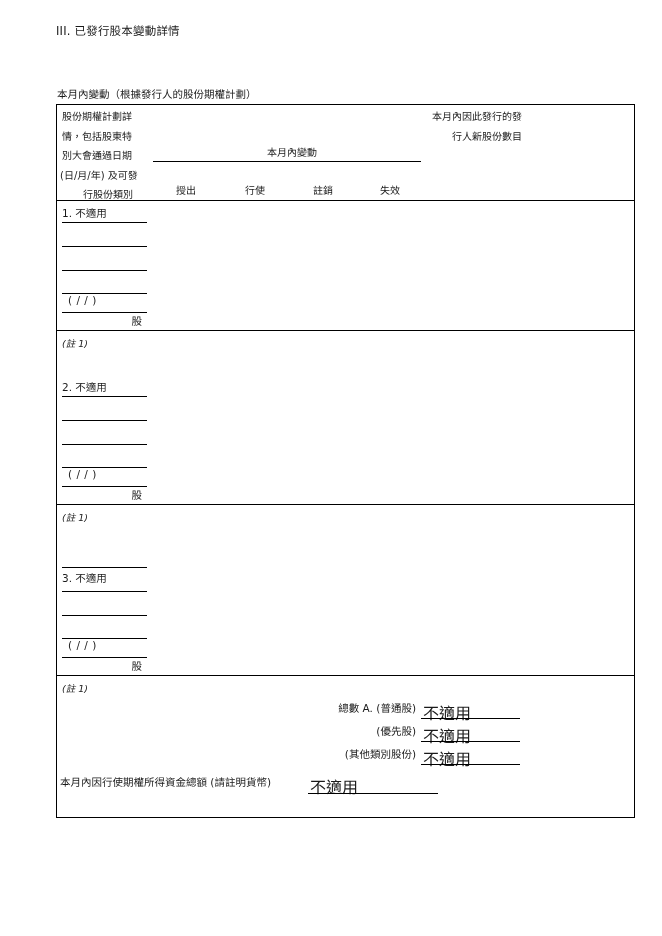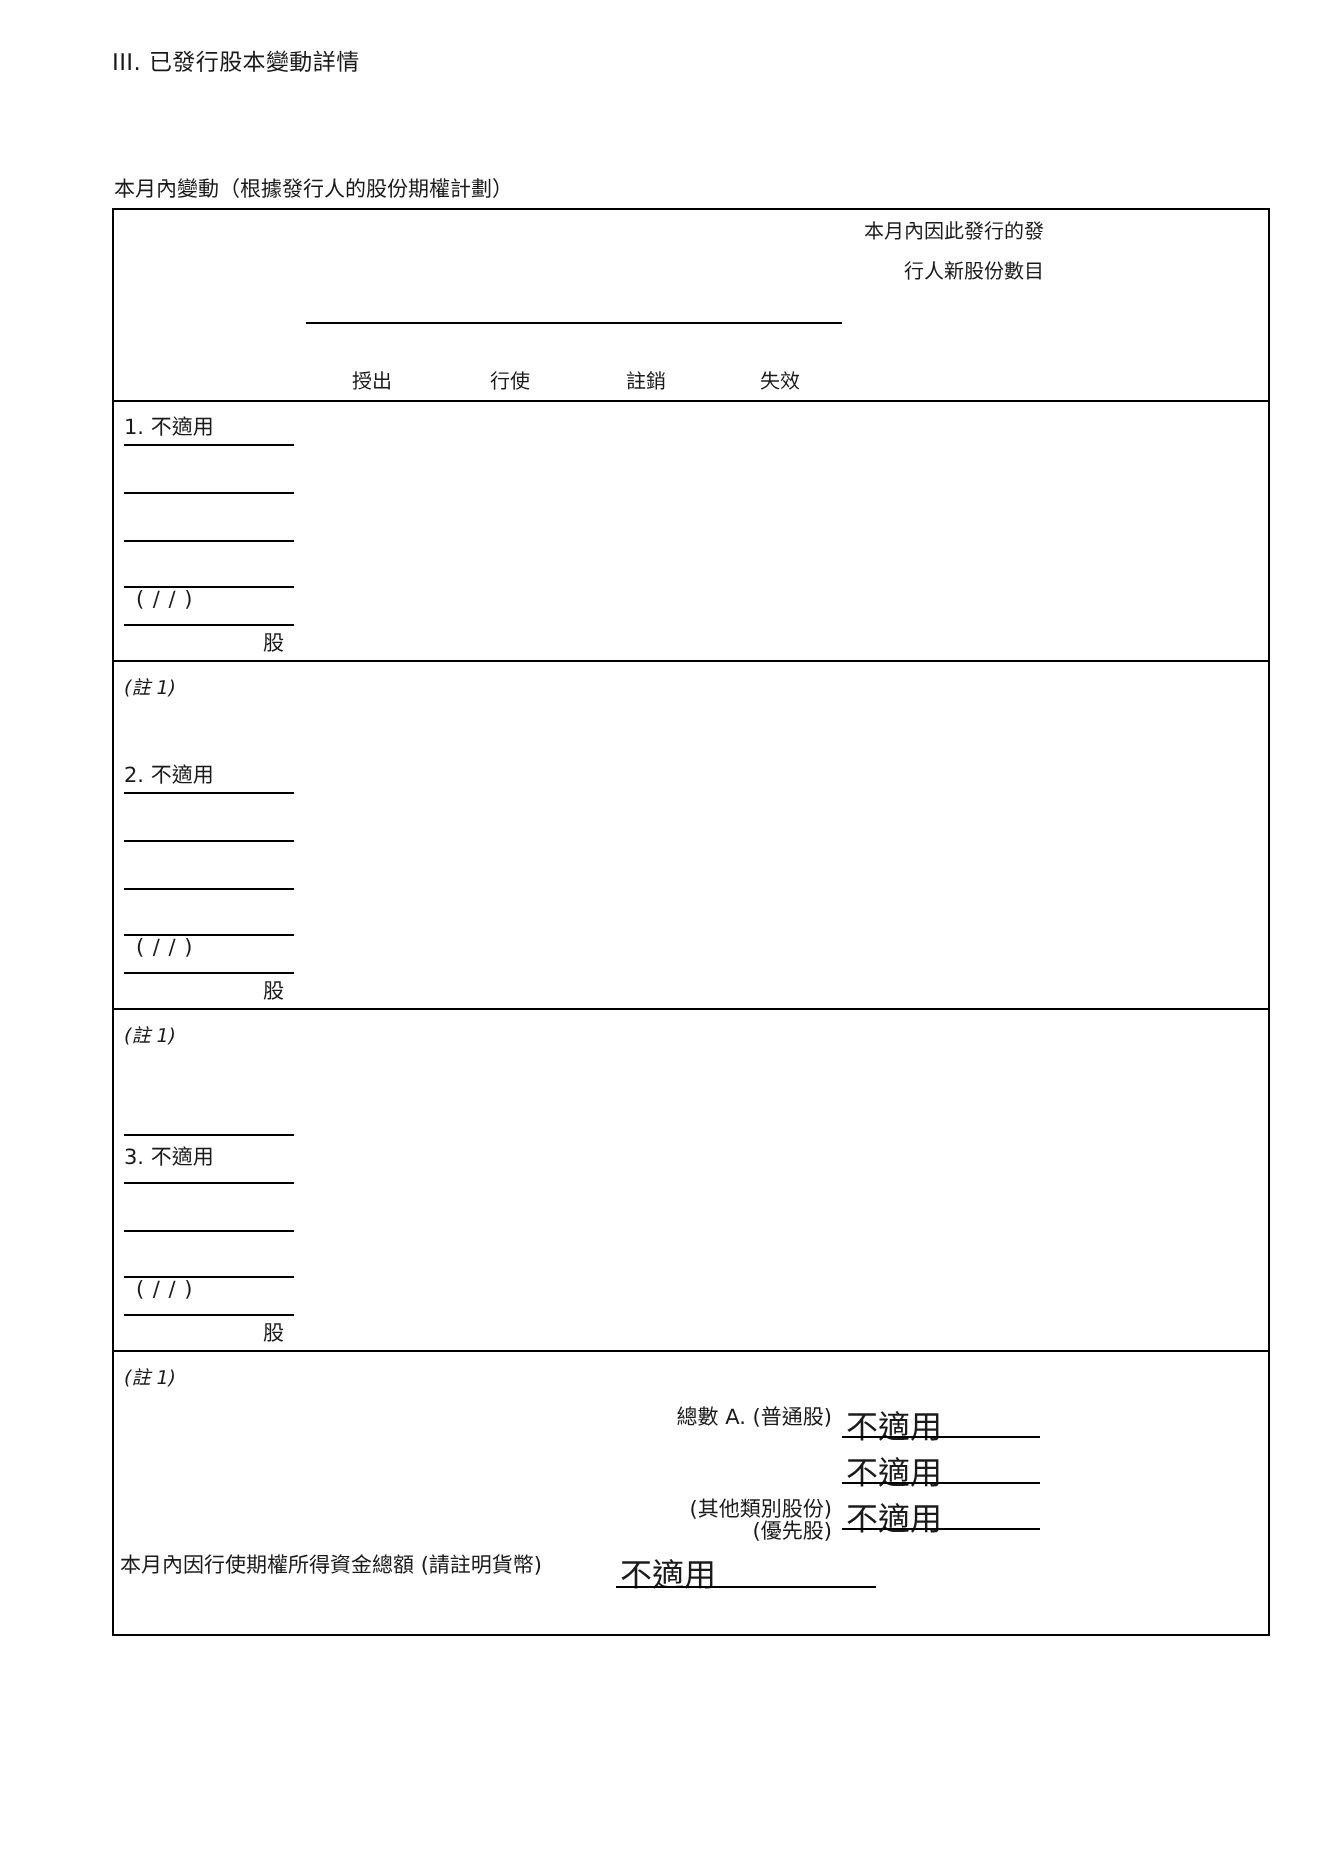"股份期權計劃詳" div.hdr-left { html: none -> <div> <div>股份期權計劃詳</div> <div>情，包括股東特</div> <div>別大會通過日期</div> <div>(日/月/年) 及可發</div> <div>行股份類別</div> </div> }
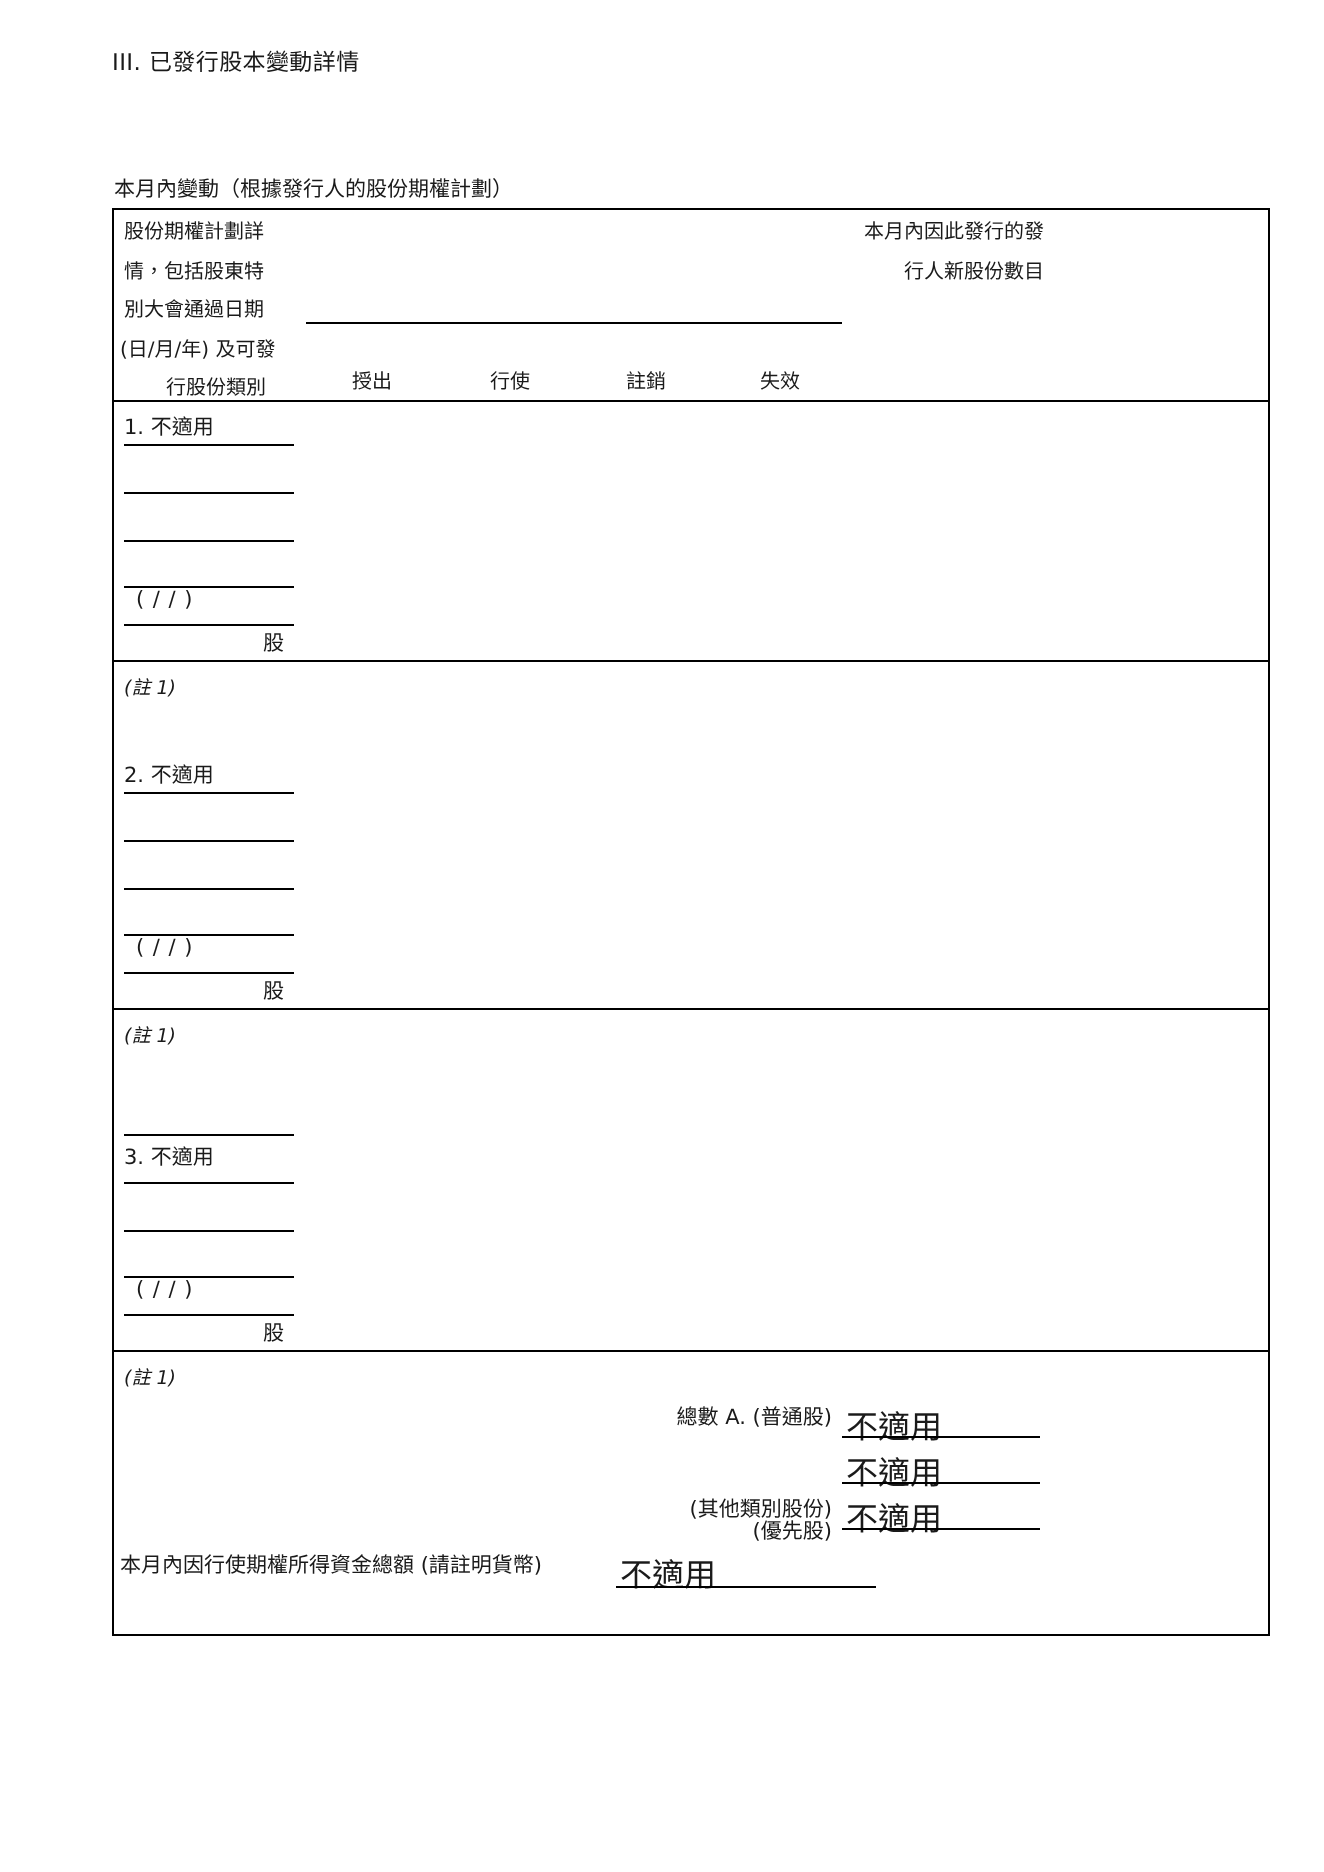"本月內變動" div.hdr-change { html: none -> <div>本月內變動</div> }
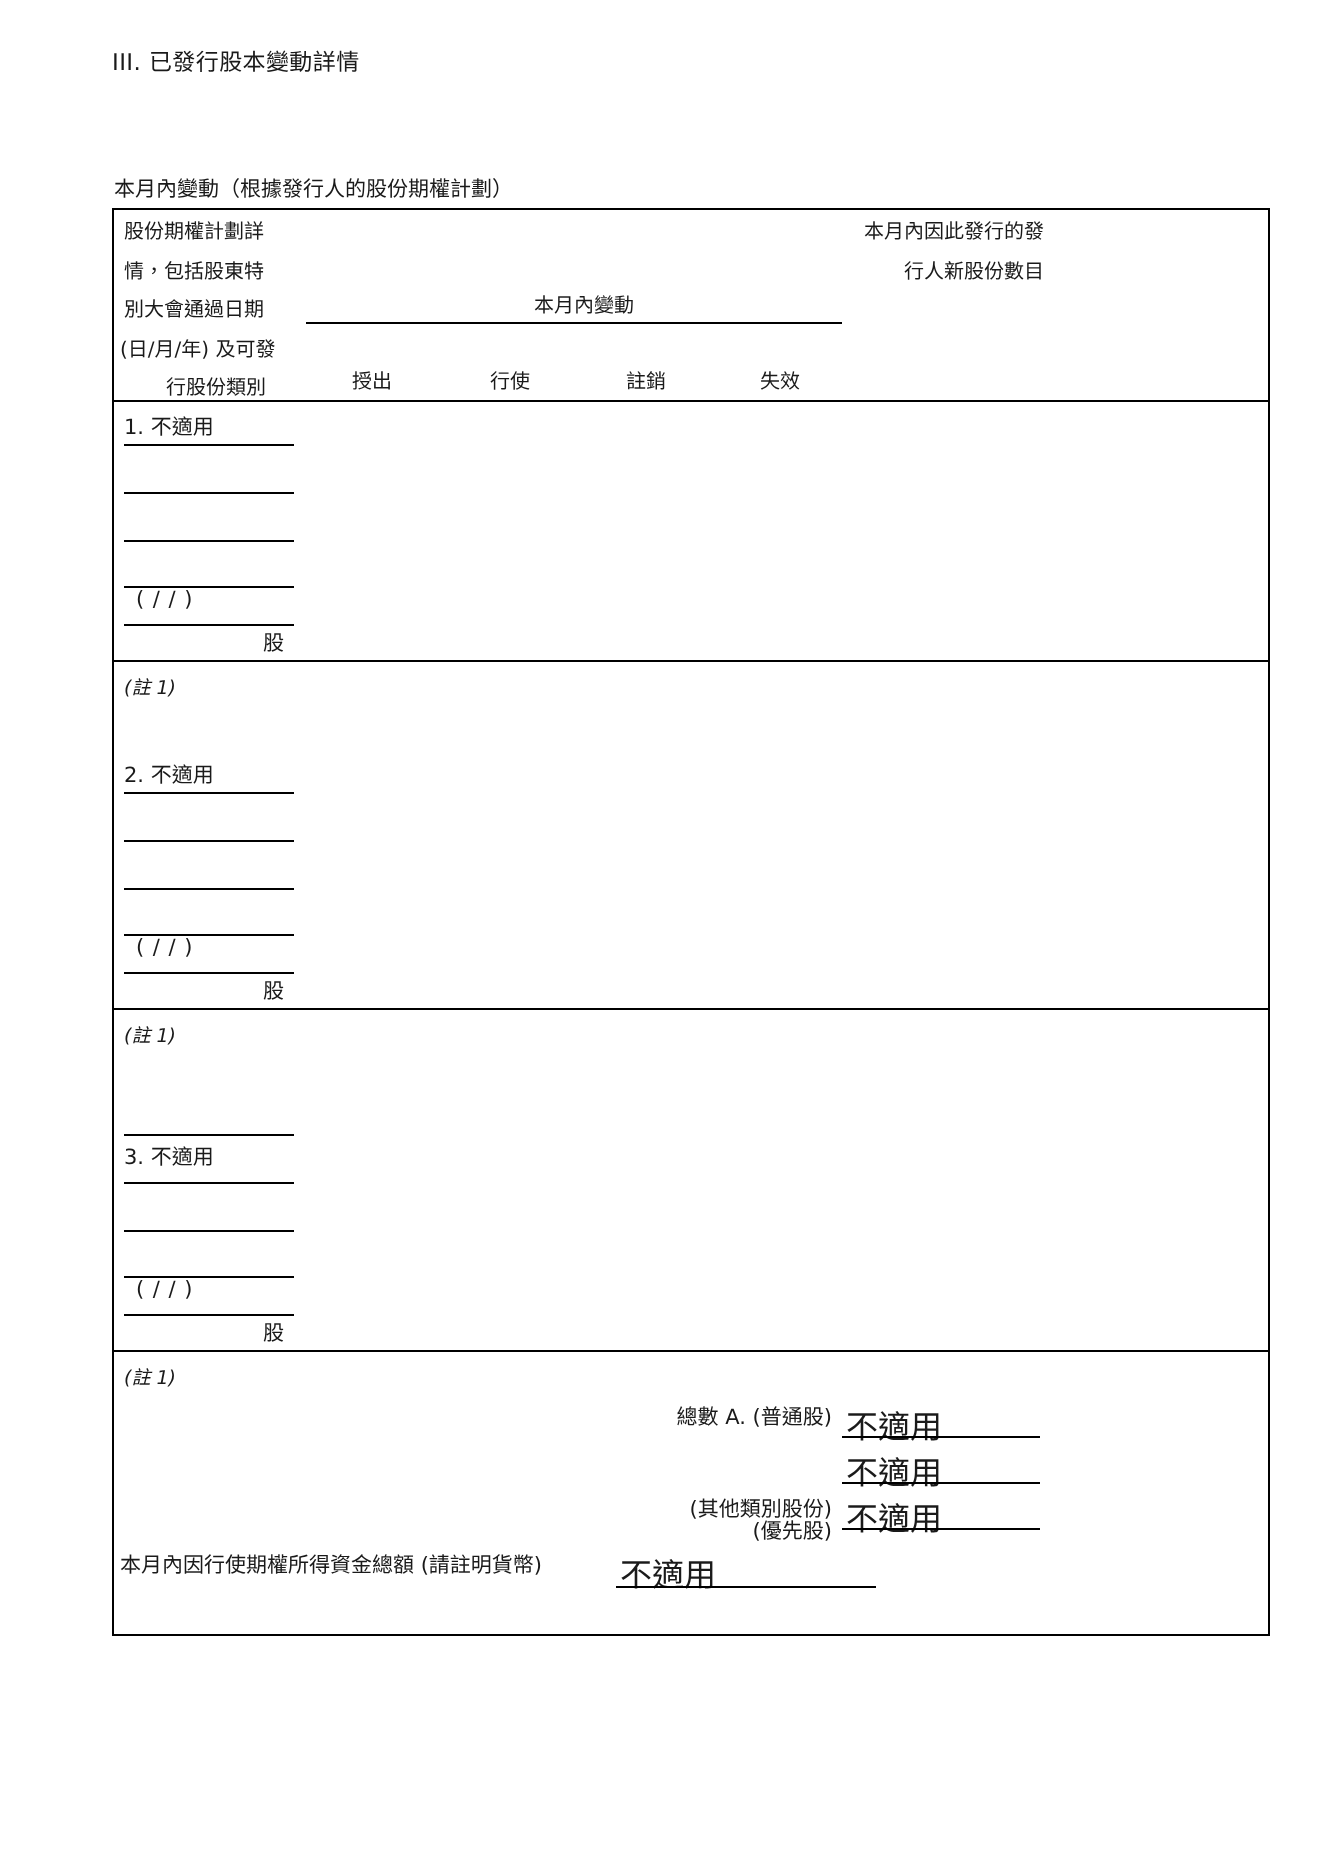"(優先股)" div.tot-label { top: 757px -> 723px }
